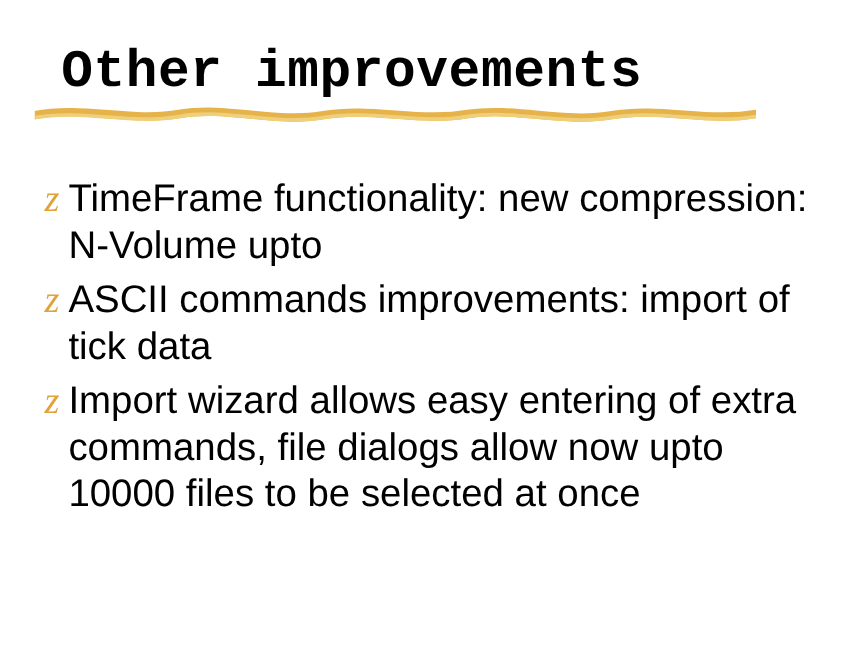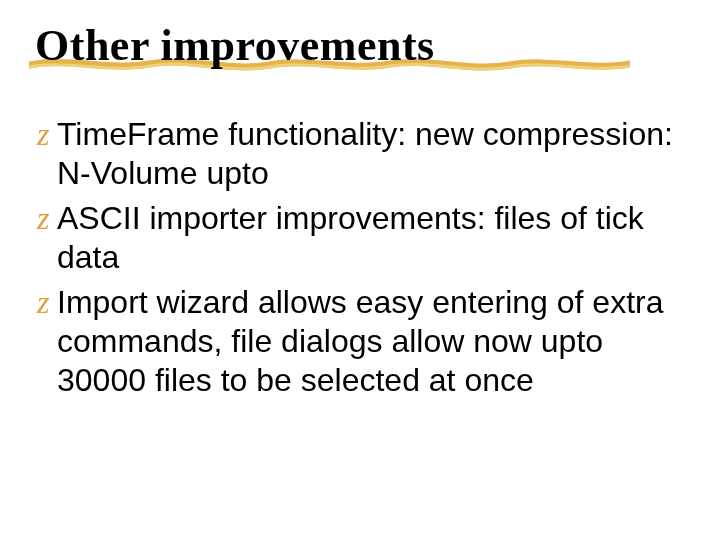"Other improvements" h1 { font-family: Liberation Serif, serif -> Liberation Mono, monospace; margin: 0 -> 16px }
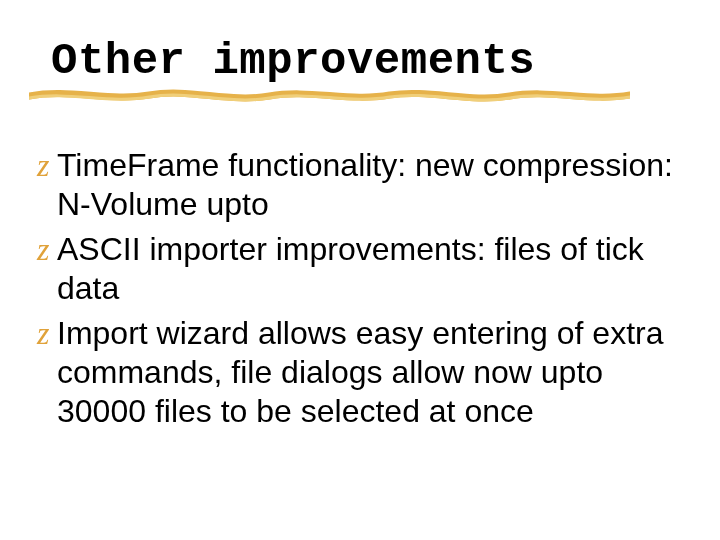"ASCII importer improvements: files of" span.txt { text: importer improvements: files -> commands improvements: import }
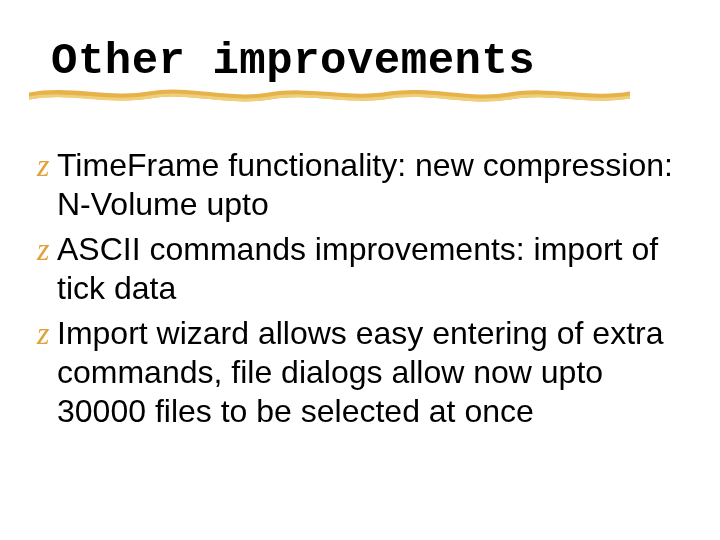"Import wizard allows easy entering" span.txt { text: 30000 -> 10000 }
